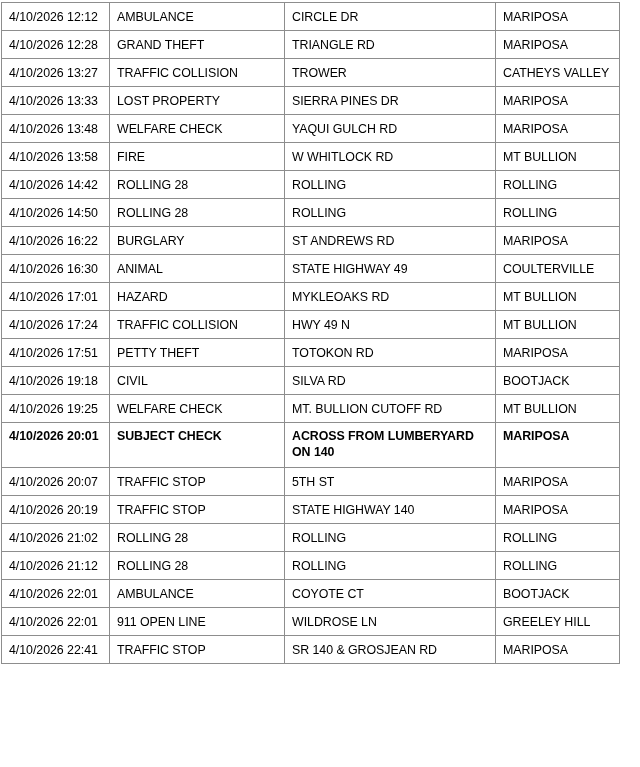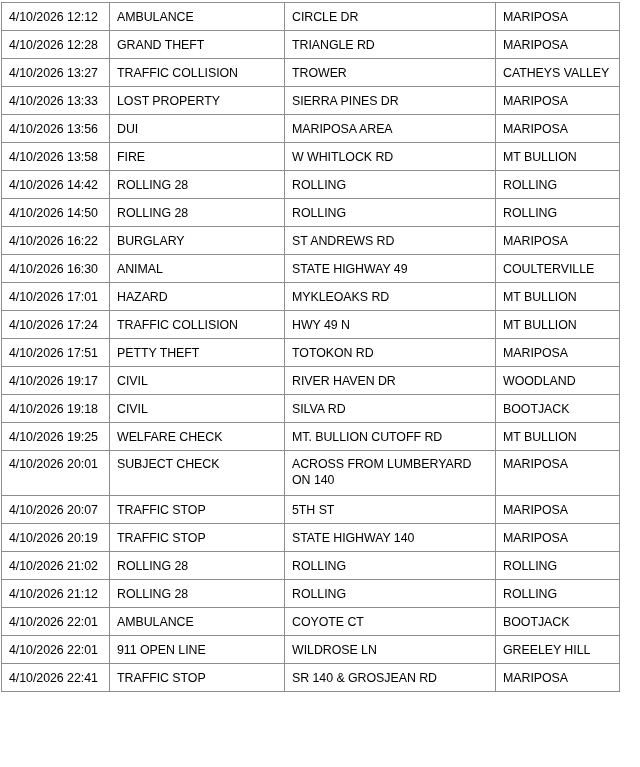"4/10/2026 13:48" tr { html: none -> <tr> <td>4/10/2026 13:48</td> <td>WELFARE CHECK</td> <td>YAQUI GULCH RD</td> <td>MARIPOSA</td> </tr> }
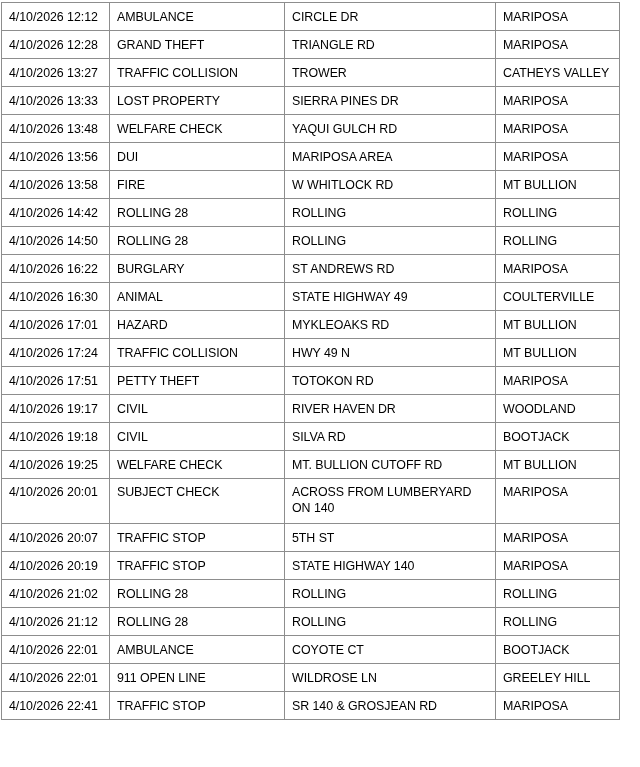"4/10/2026 13:56" tr { html: <tr> <td>4/10/2026 13:56</td> <td>DUI</td> <td>MARIPOSA AREA</td> <td>MARIPOSA</td> </tr> -> none }
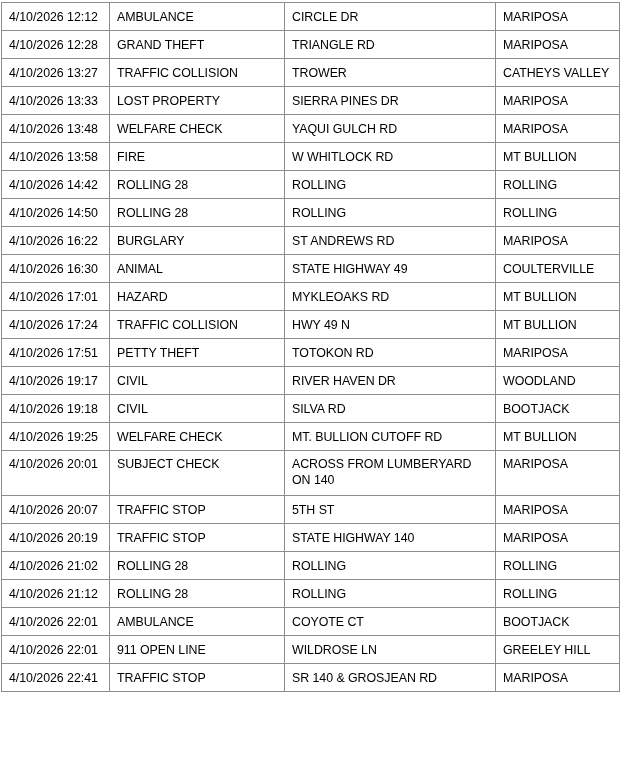"4/10/2026 19:17" tr { html: <tr> <td>4/10/2026 19:17</td> <td>CIVIL</td> <td>RIVER HAVEN DR</td> <td>WOODLAND</td> </tr> -> none }
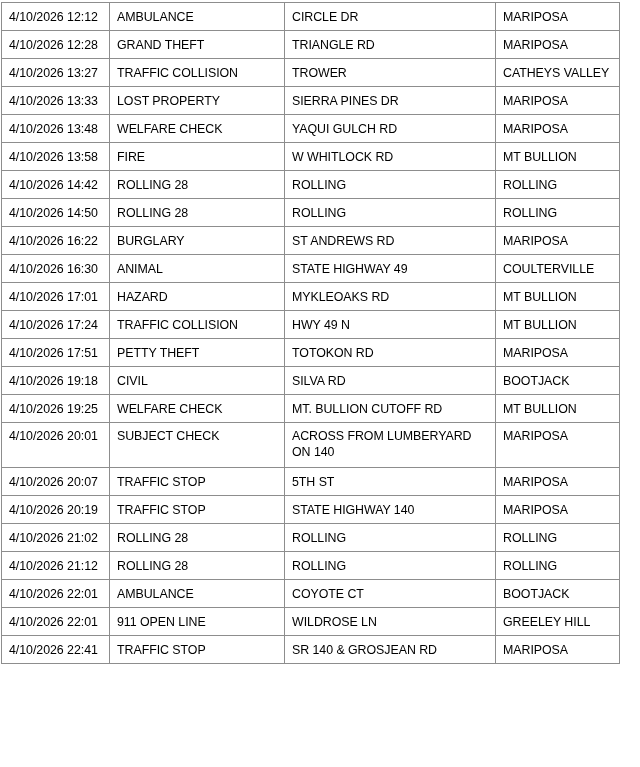"4/10/2026 20:01" table.log-table tr.tall td { font-weight: none -> bold }
